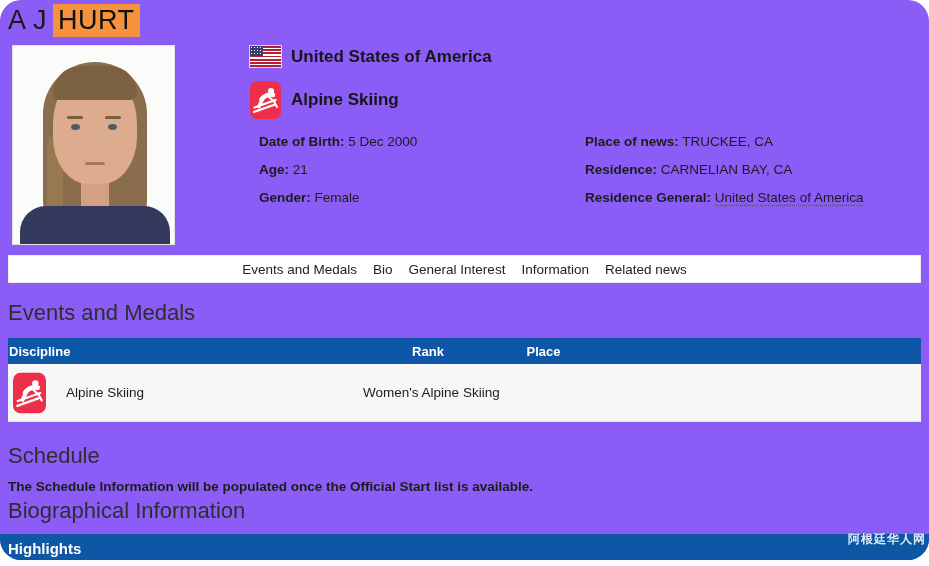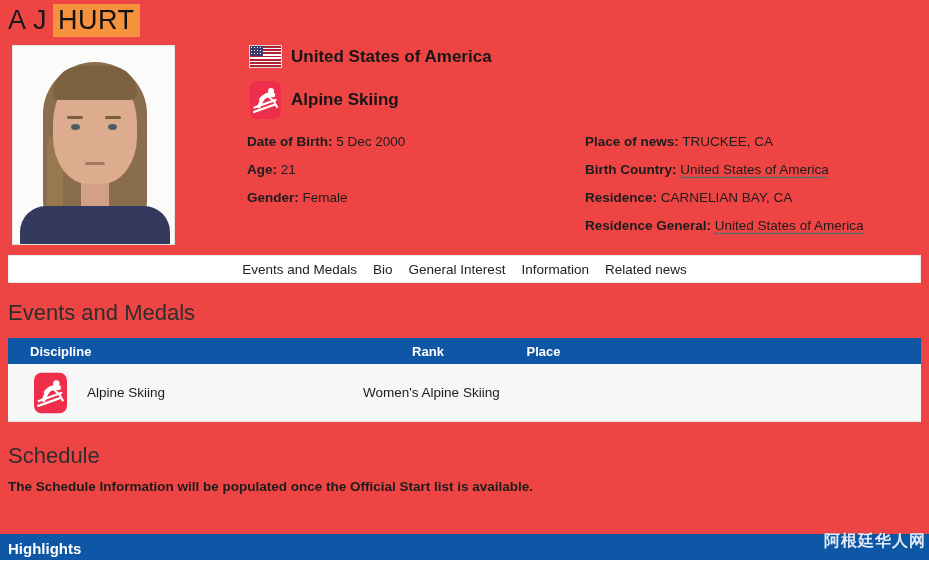"A J HURT" .page { background: #ef4444 -> #8b5cf6; border-radius: none -> 21px }
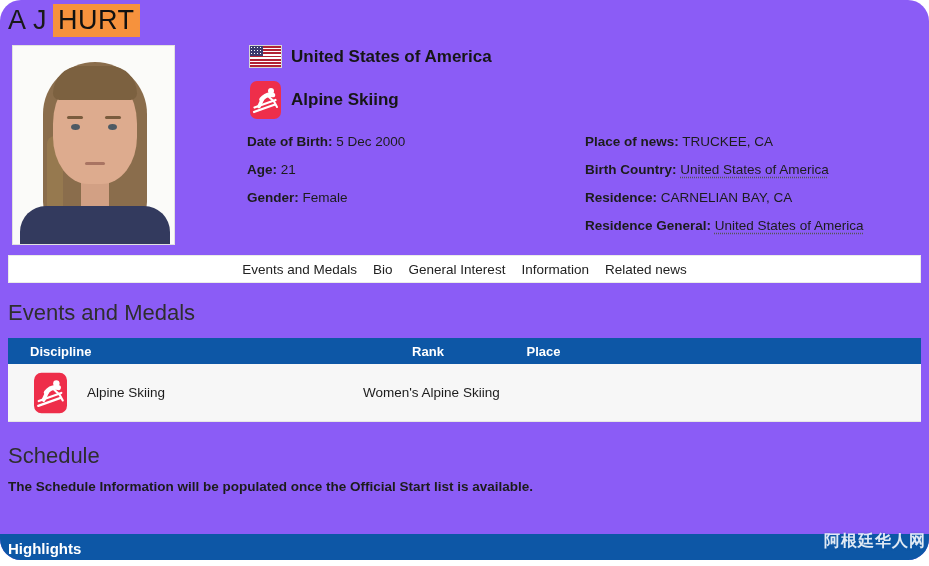"Date of Birth: 5 Dec" .details.left { left: 247px -> 259px }
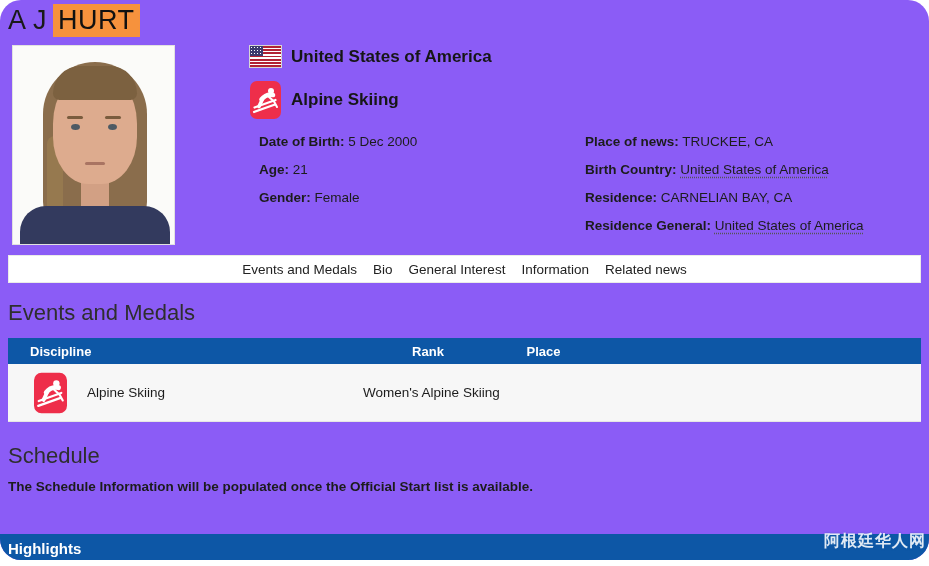"Birth Country: United States of" div.row { html: <div><b>Birth Country:</b> <span>United States of America</span></div> -> none }
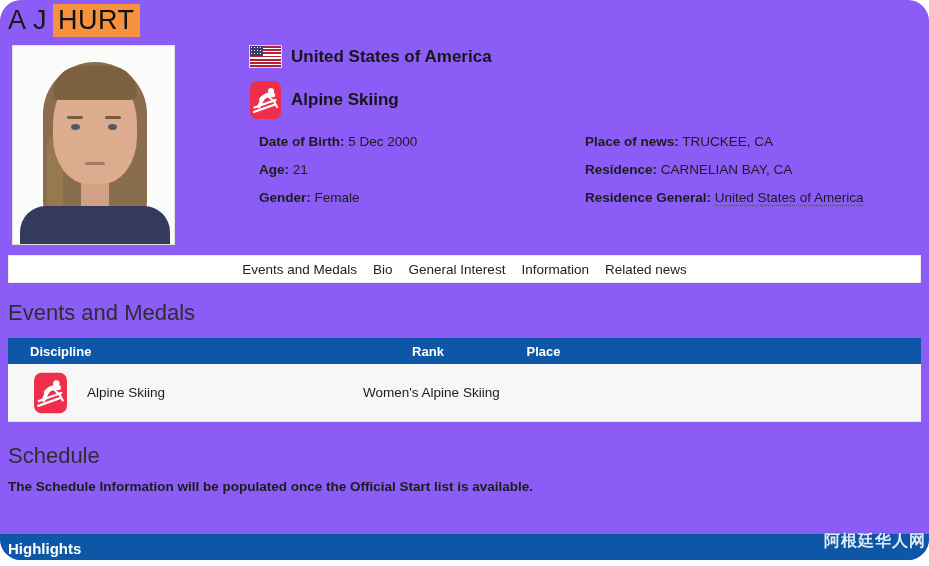"Discipline" .col-disc { padding-left: 22px -> 1px }
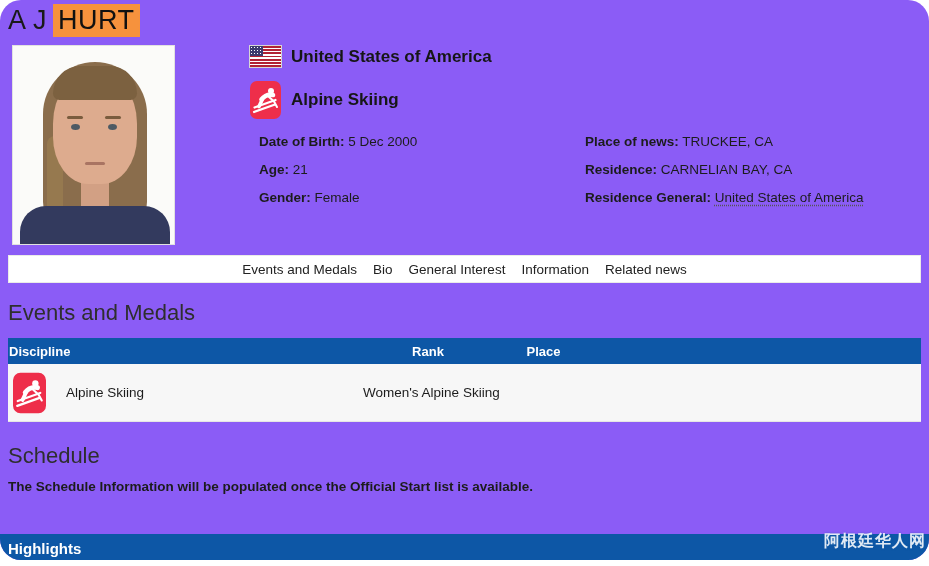"Biographical Information" div.h2 { html: none -> <div>Biographical Information</div> }
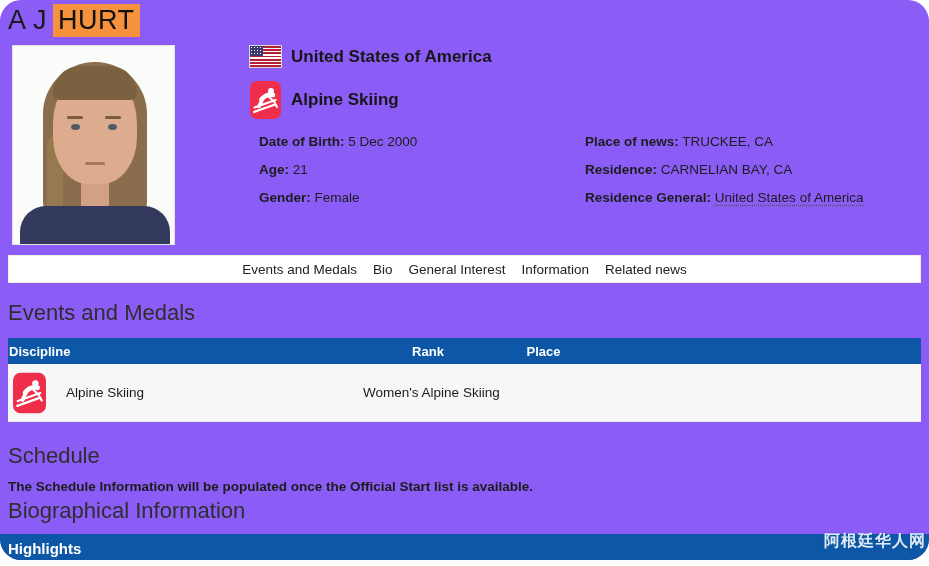"阿根廷华人网" .watermark { font-size: 16px -> 12px }
